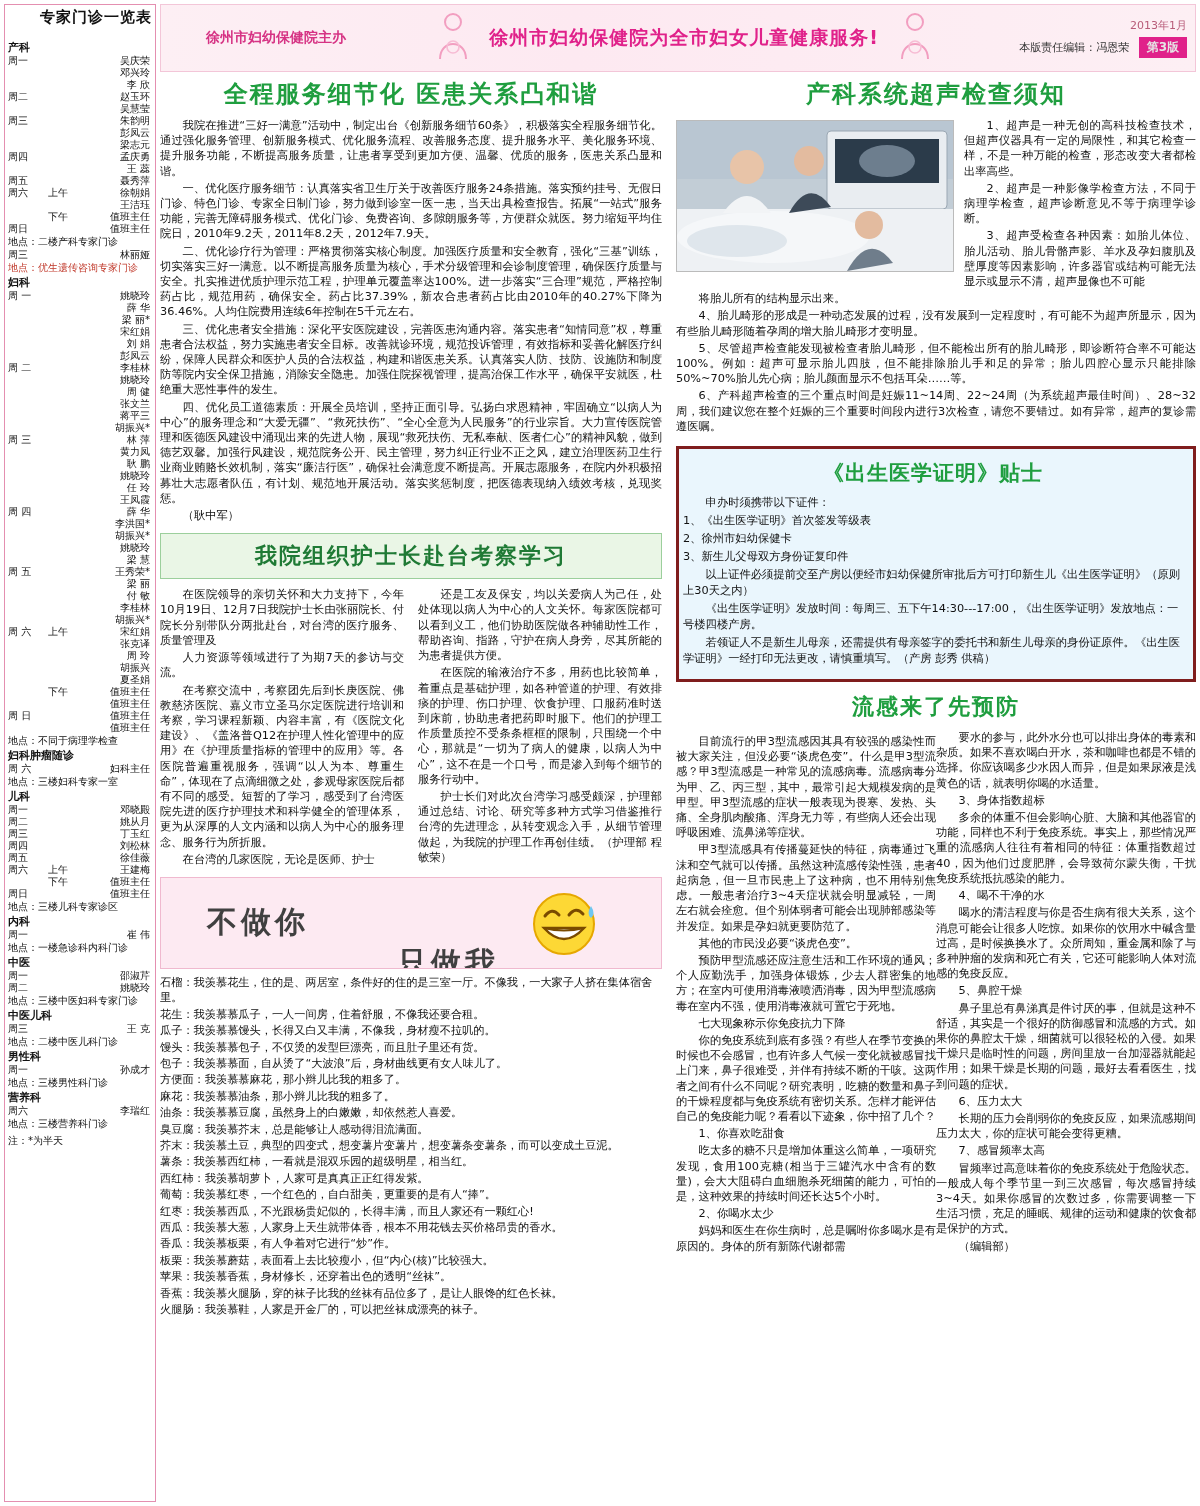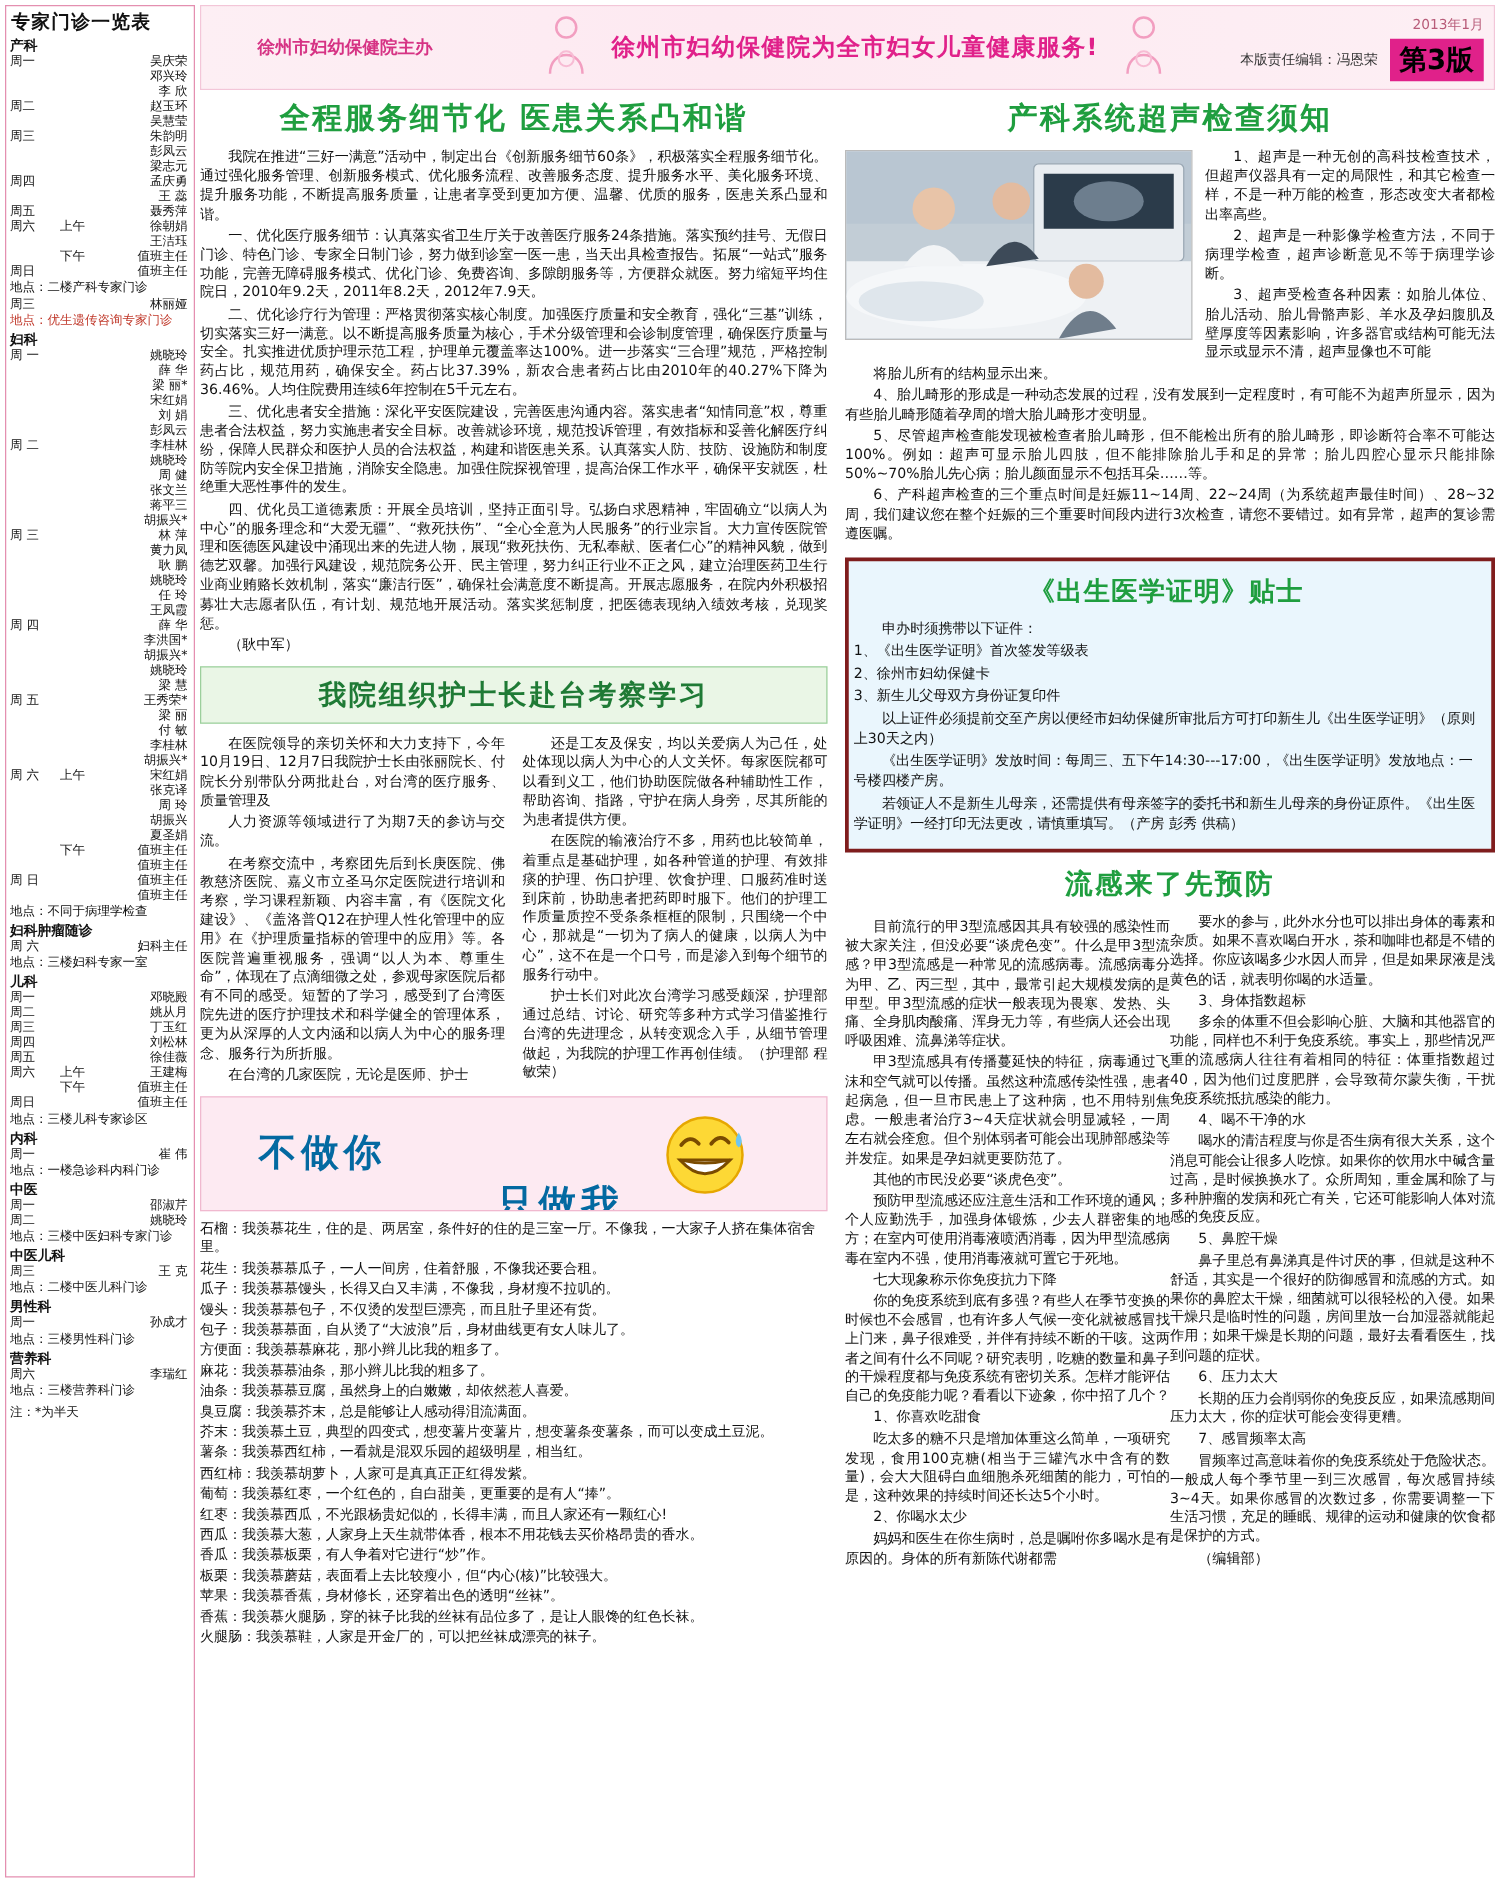"专家门诊一览表" .sb-title { margin: 1px 0 2px 1px -> 1px 0 13px 1px; text-align: left -> right }
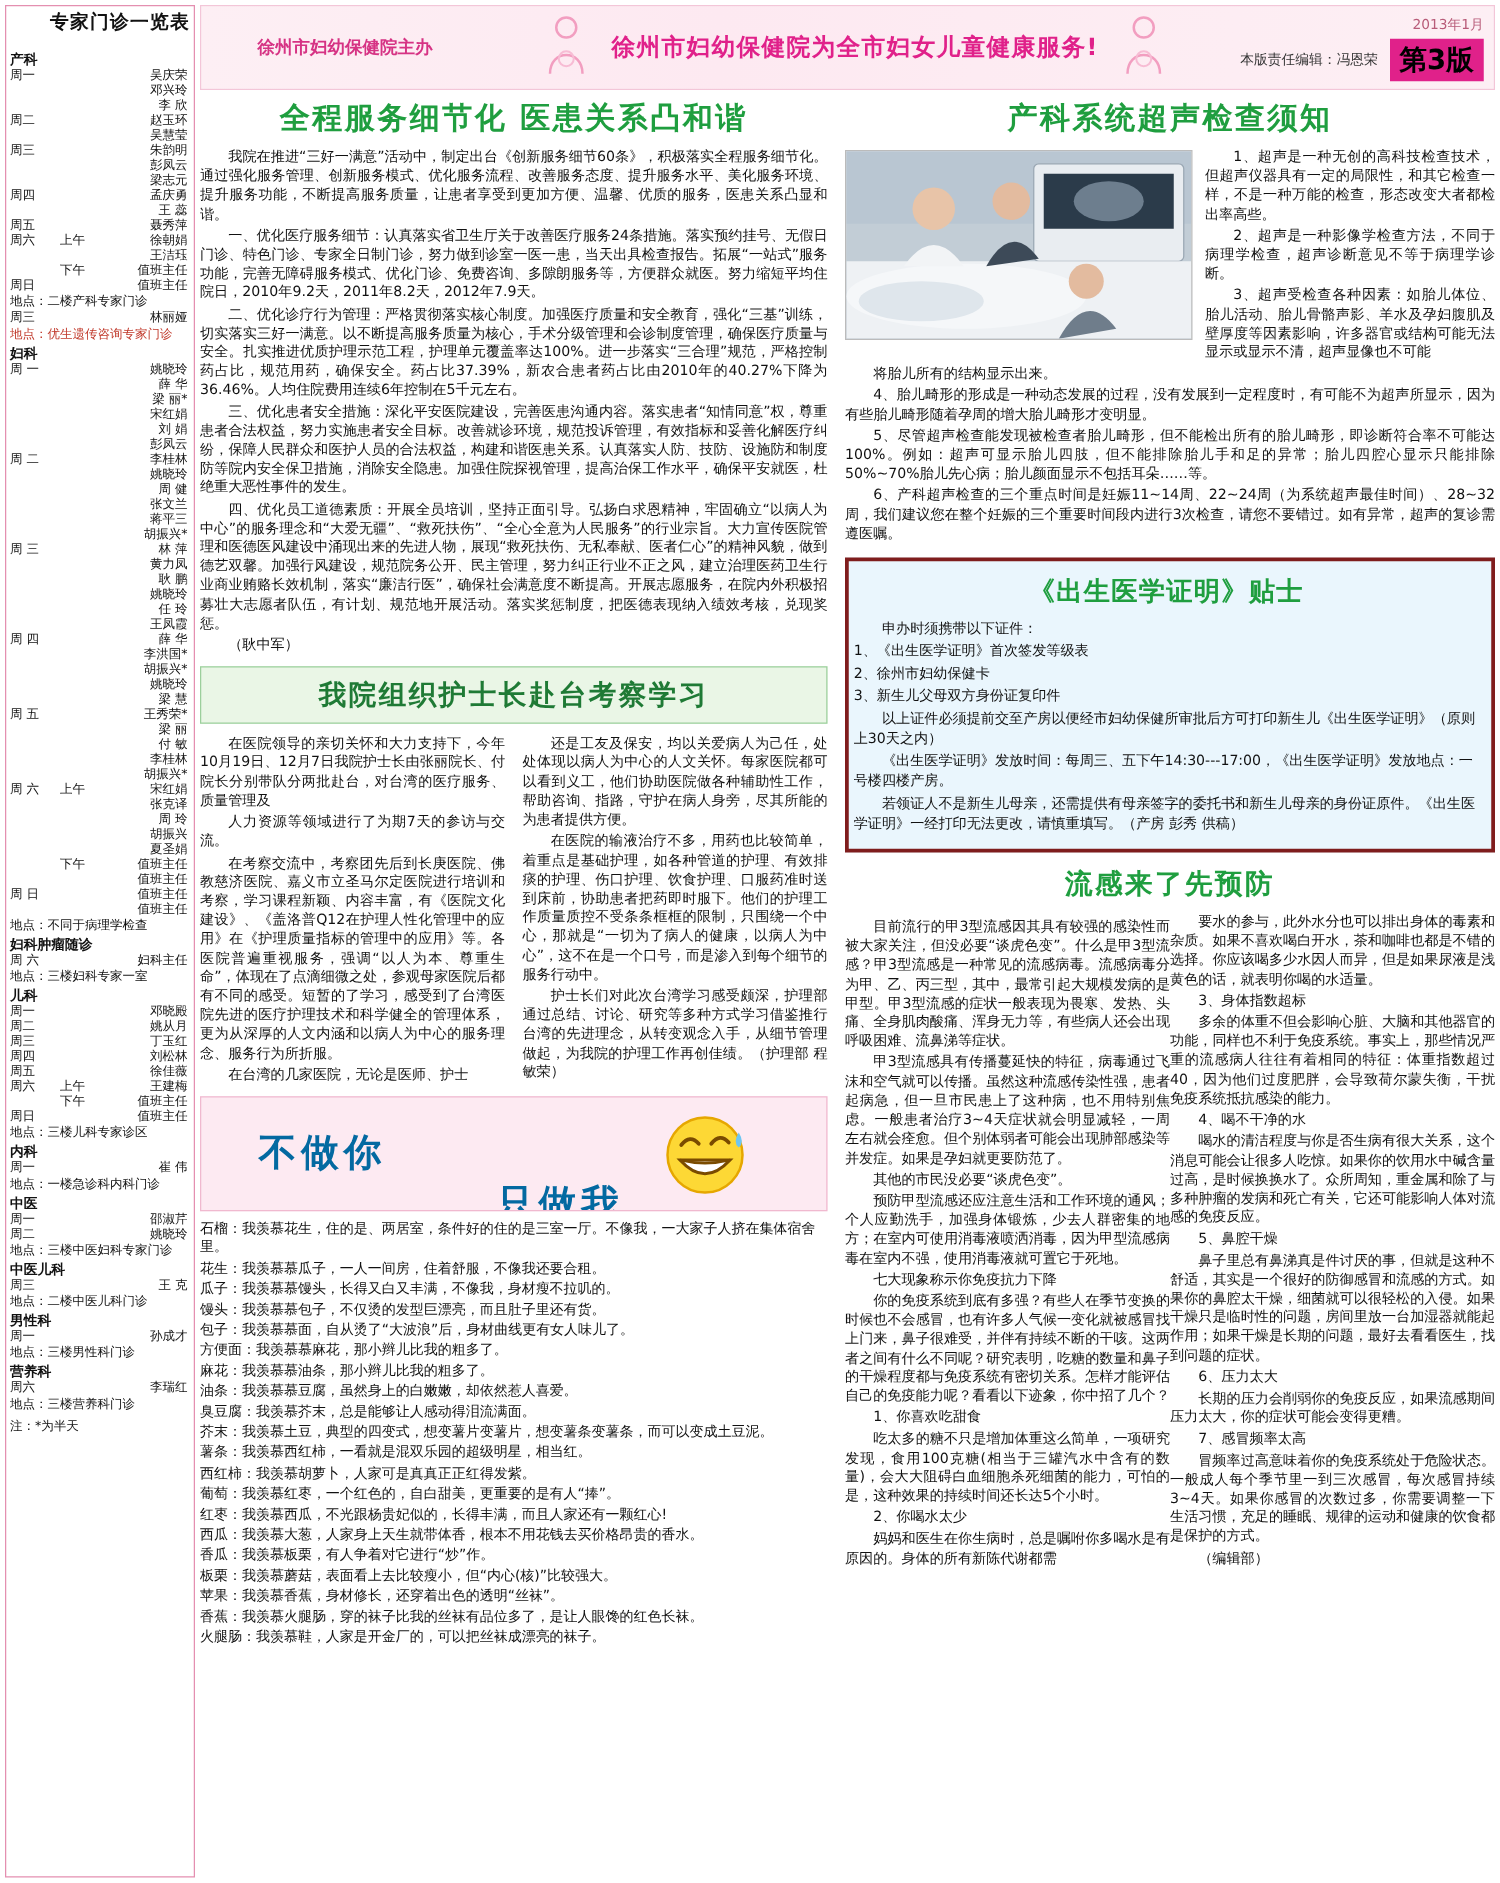"第3版" .mh-badge { color: #000000 -> #e5e5e5; font-size: 22px -> 12px }
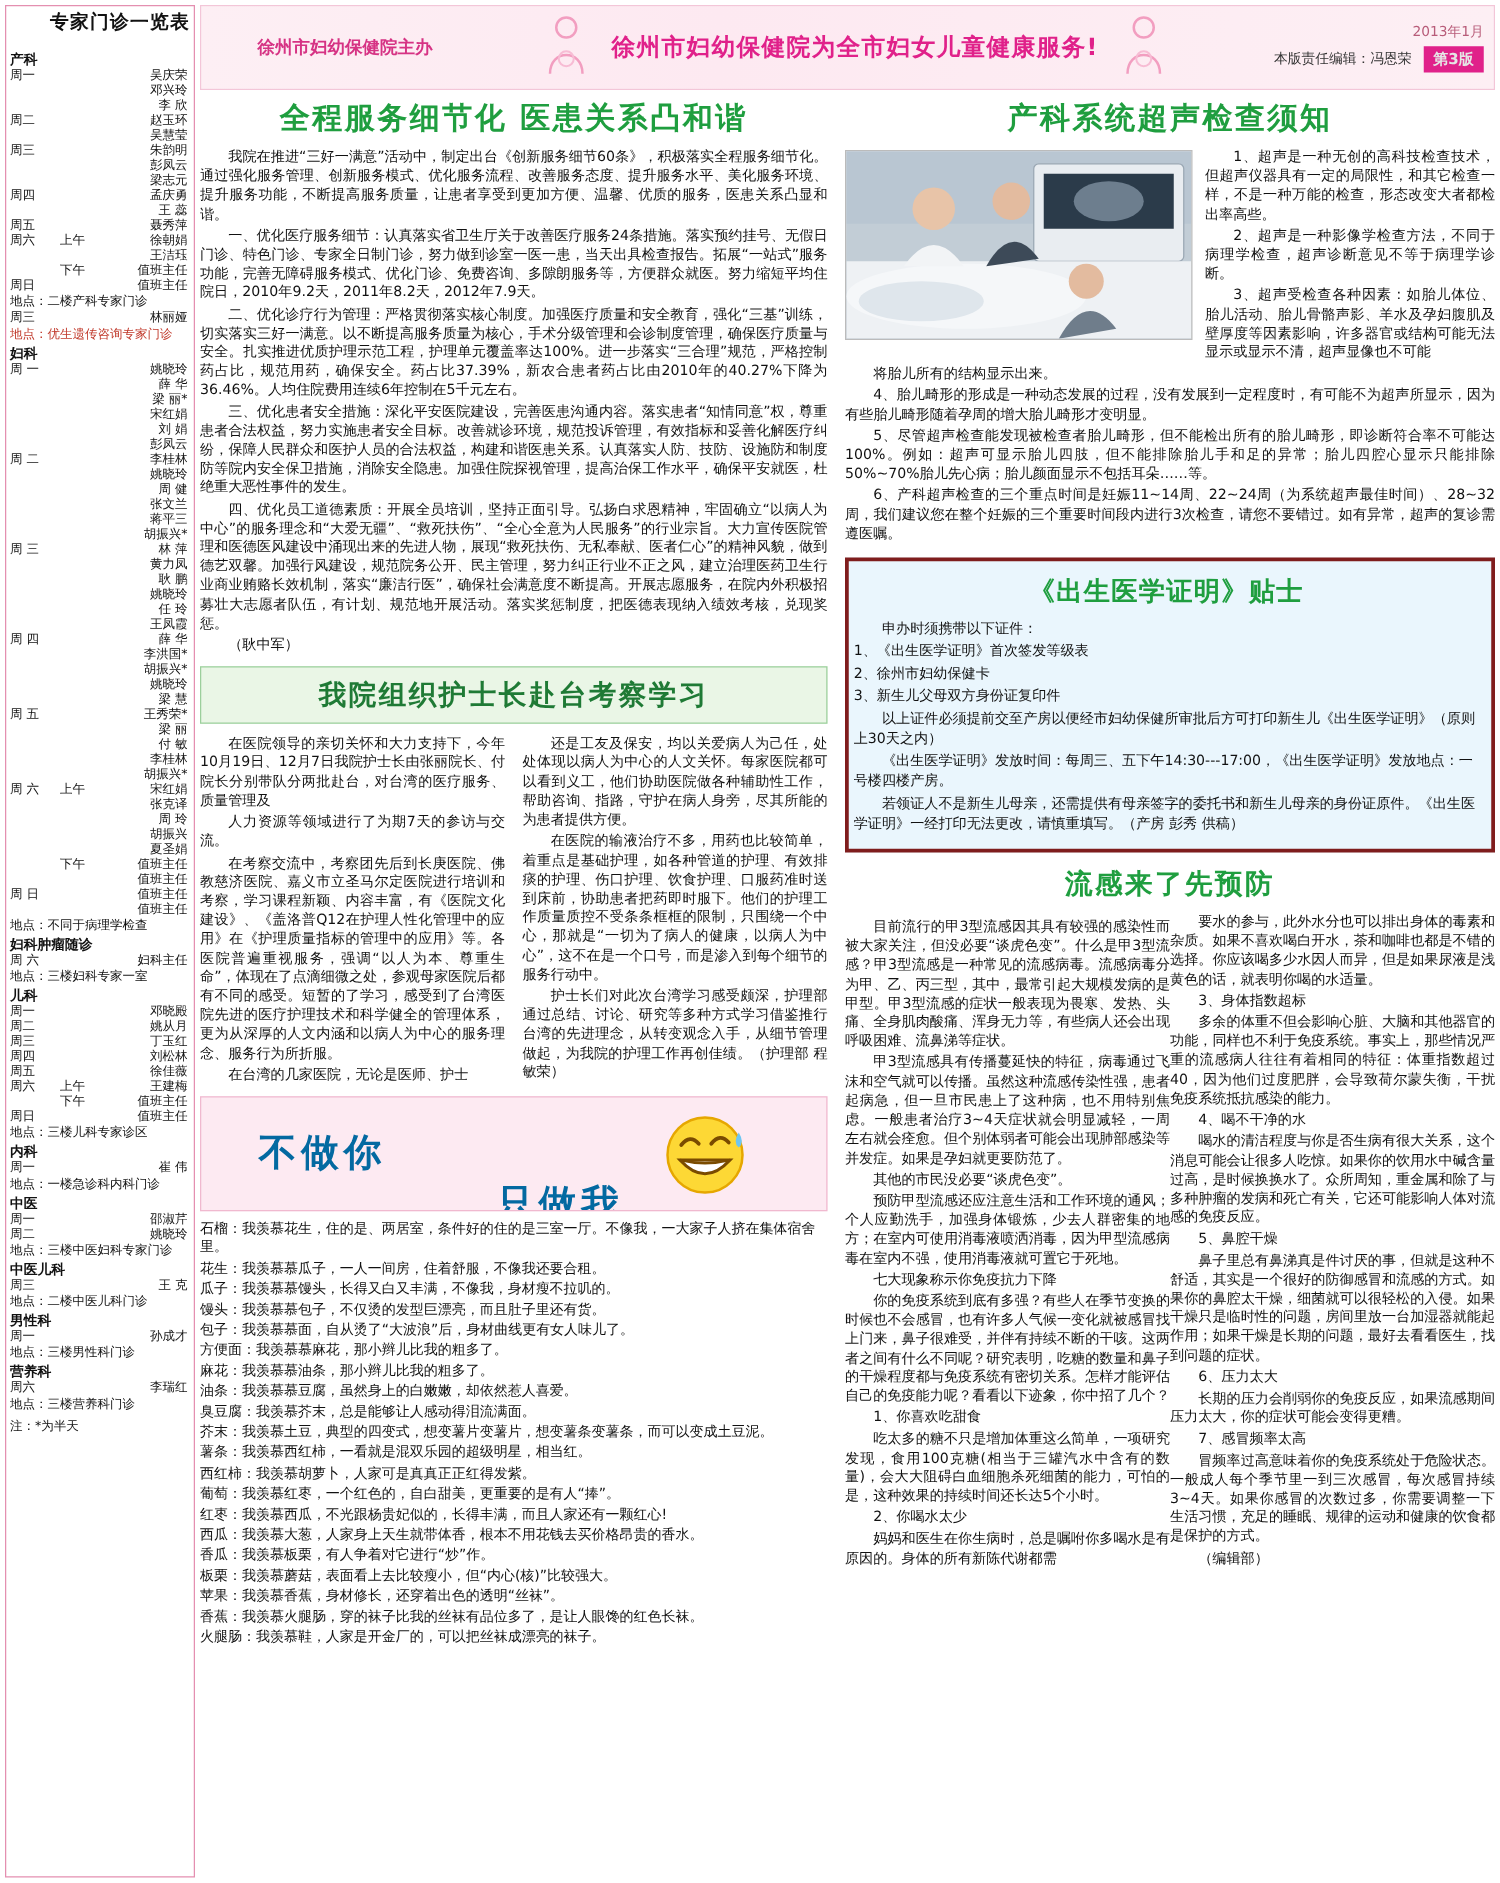"不做你" .ad-text { color: #0369a1 -> #404040 }
